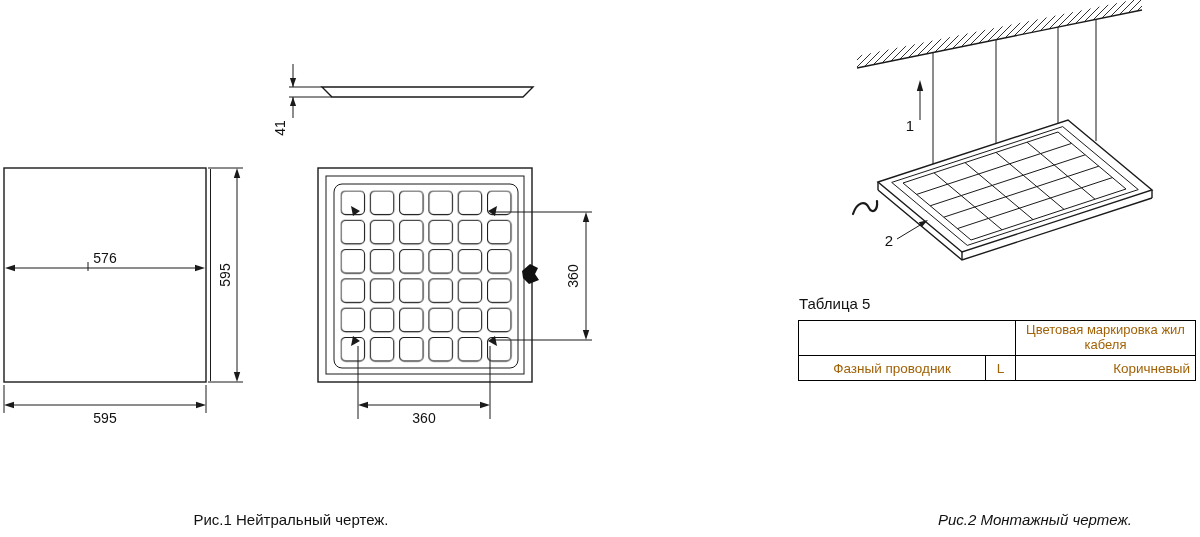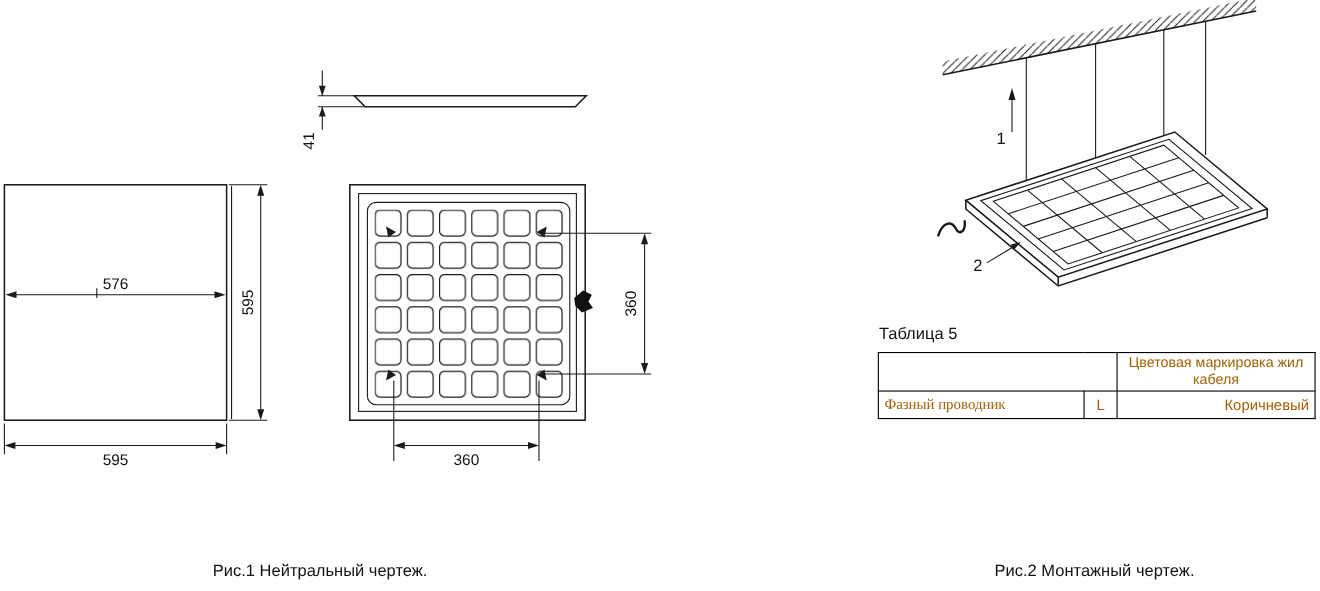"Фазный проводник" td.cell-name { font-family: Liberation Serif, serif -> none; text-align: left -> center }
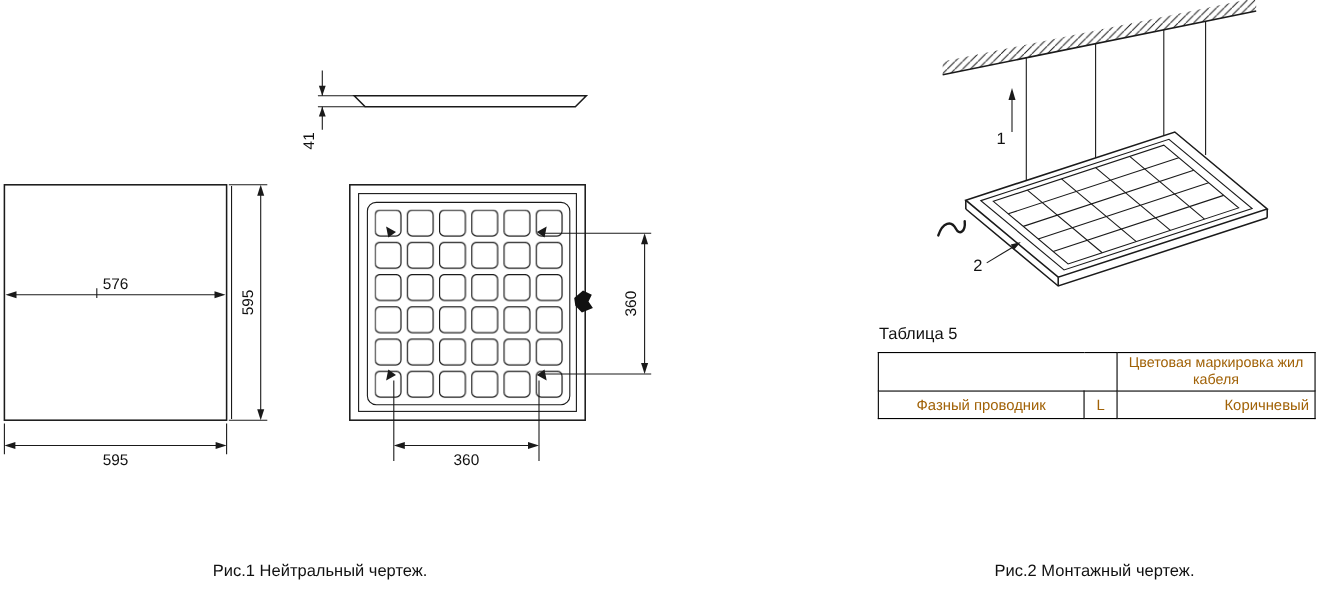"Рис.2 Монтажный чертеж." #cap2 { font-style: none -> italic; left: 840px -> 880px }
